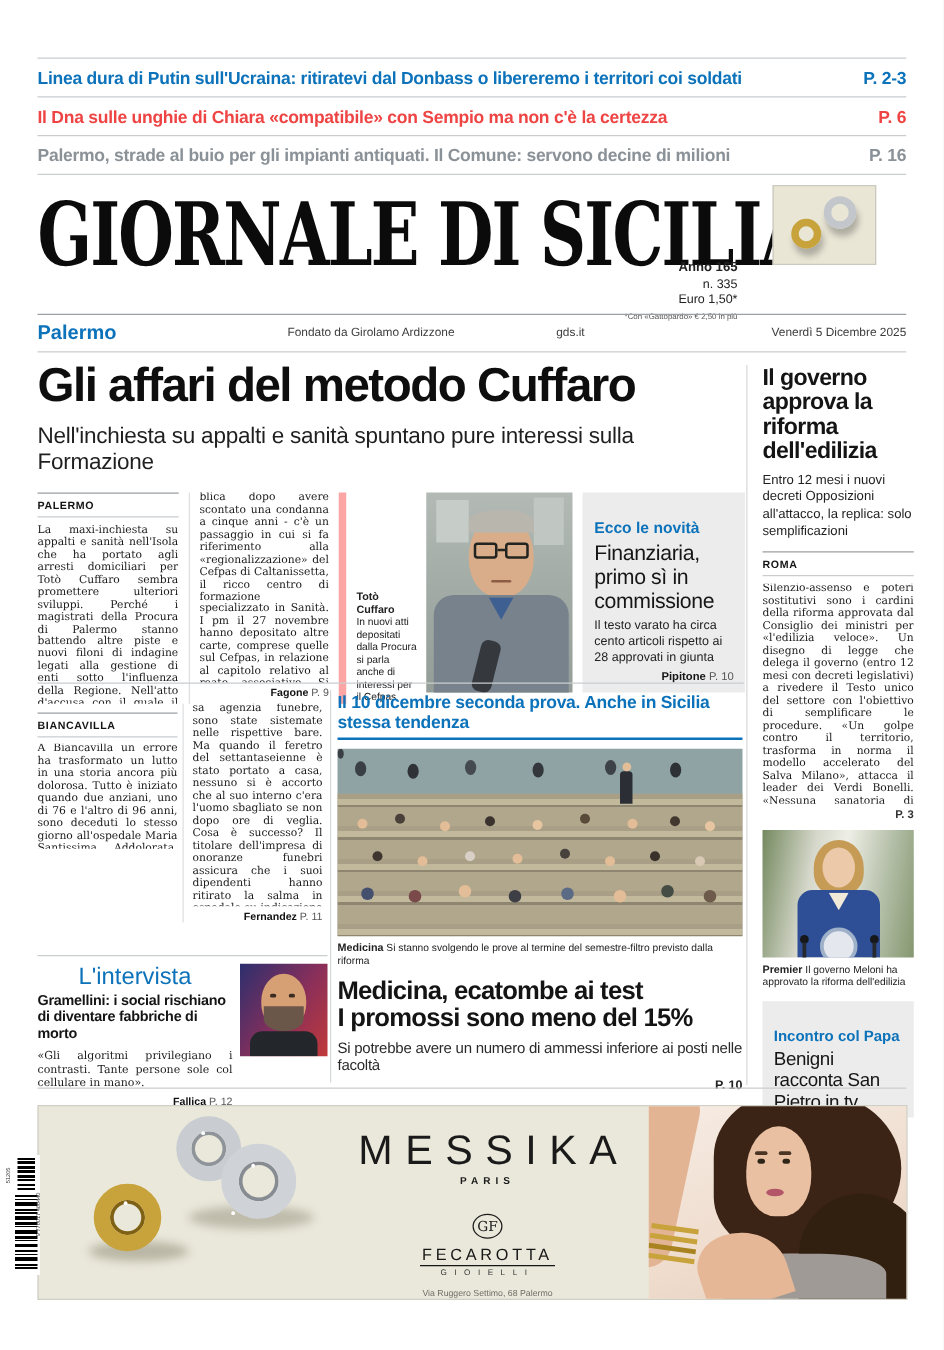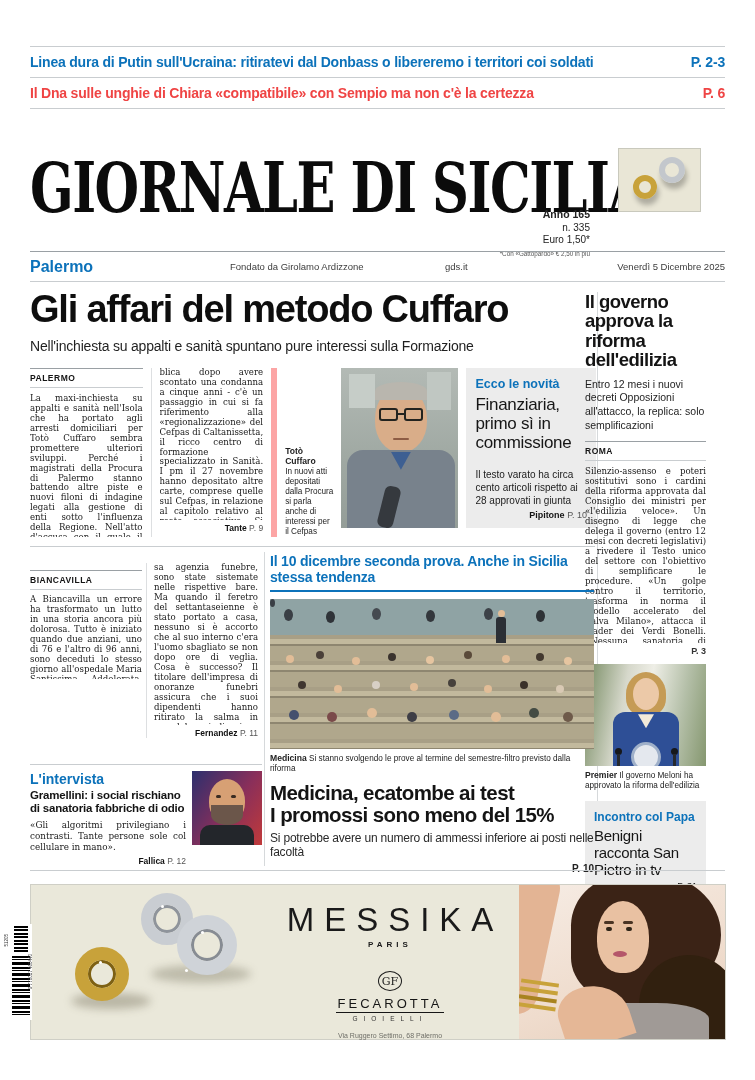"Palermo, strade al buio per" div.teaser { html: none -> <div> <span>Palermo, strade al buio per gli impianti antiquati. Il Comune: servono decine di milioni</span> <span>P. 16</span> </div> }
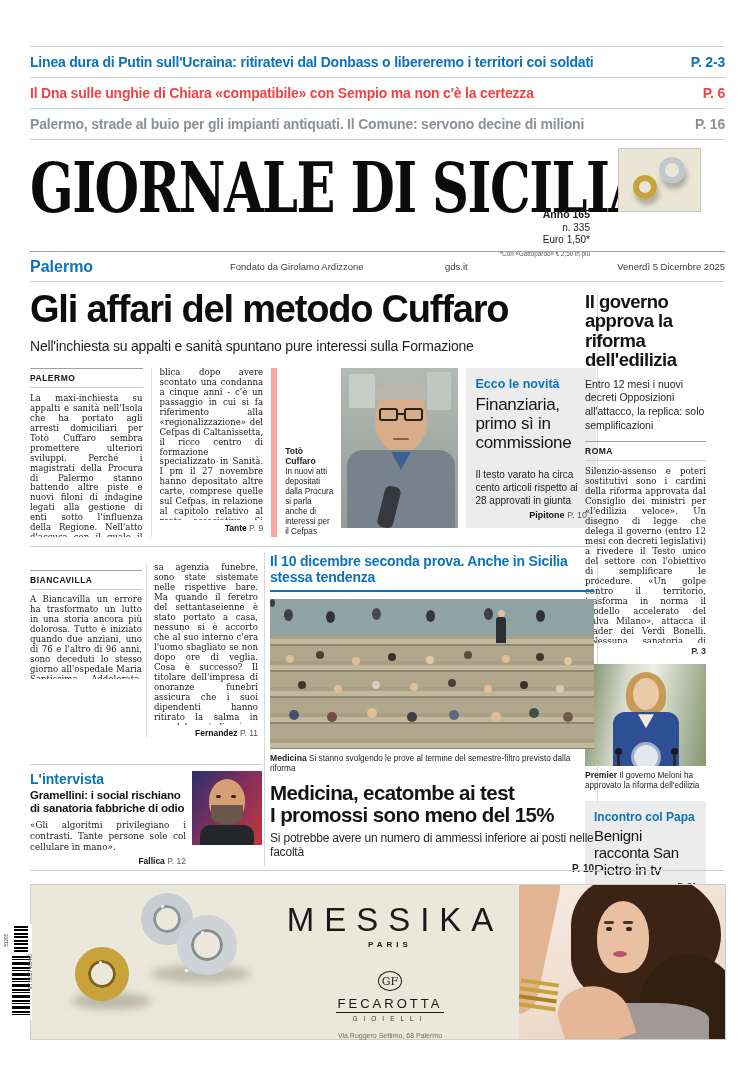"Il governo approva la riforma" div.abs { left: 585px -> 610px }
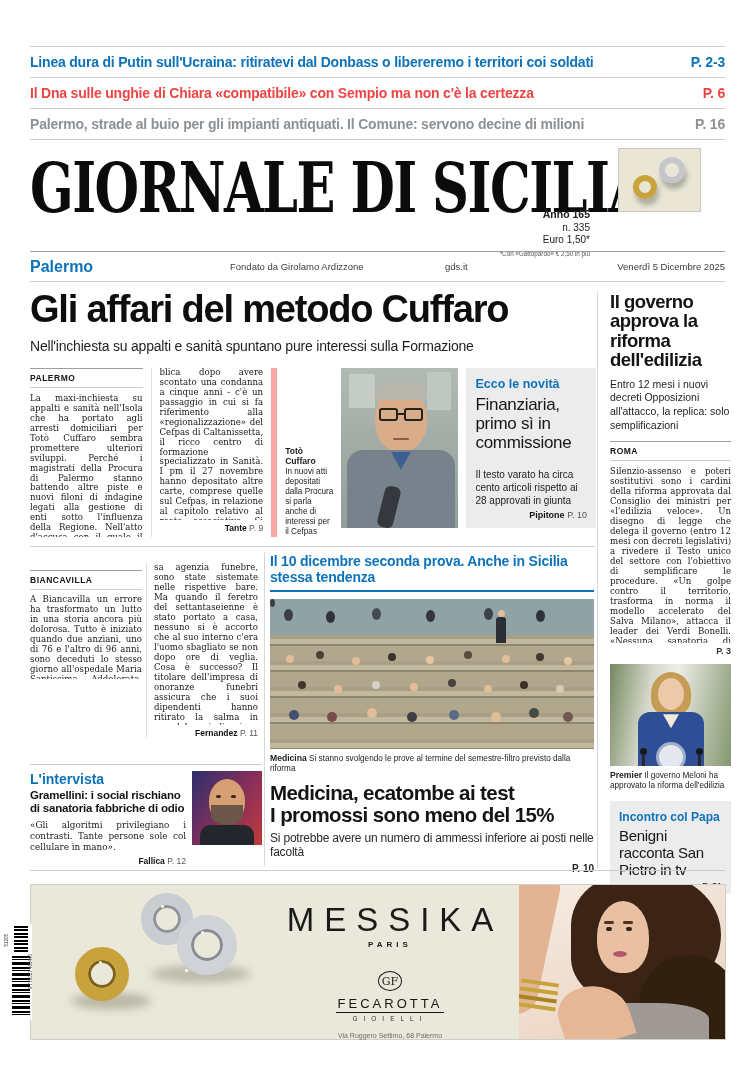"Nell'inchiesta su appalti e sanità" .h-sub { font-size: 14px -> 18px }
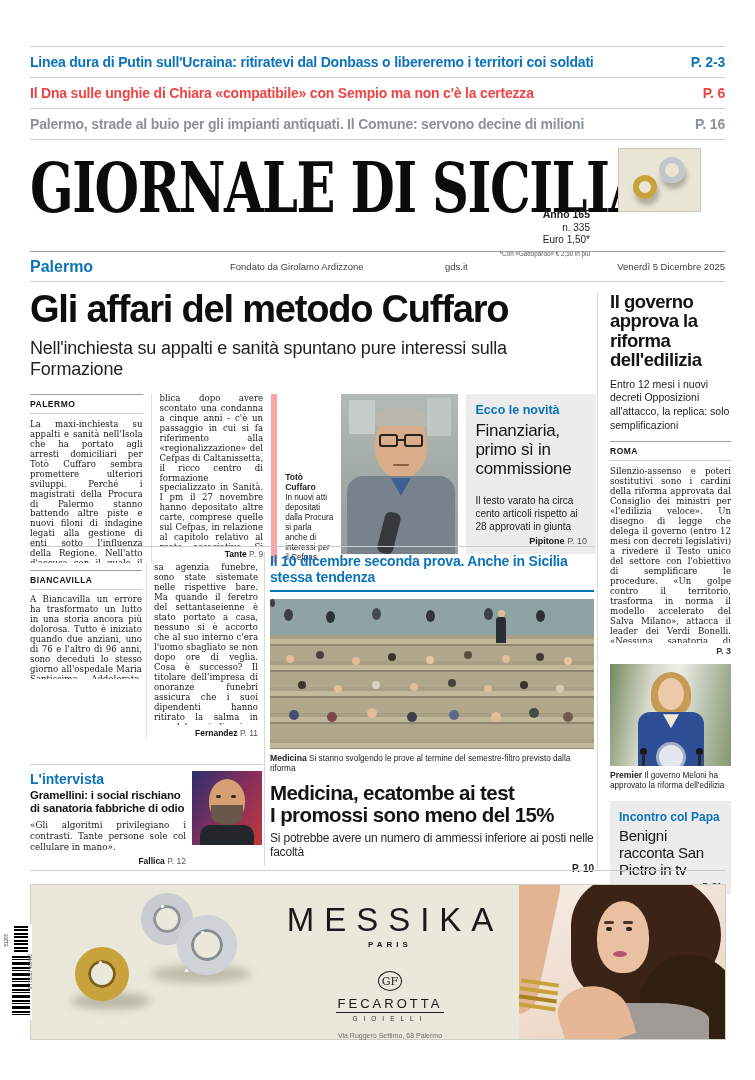"Ecco le novità" .box-kick { margin-top: none -> 12px }
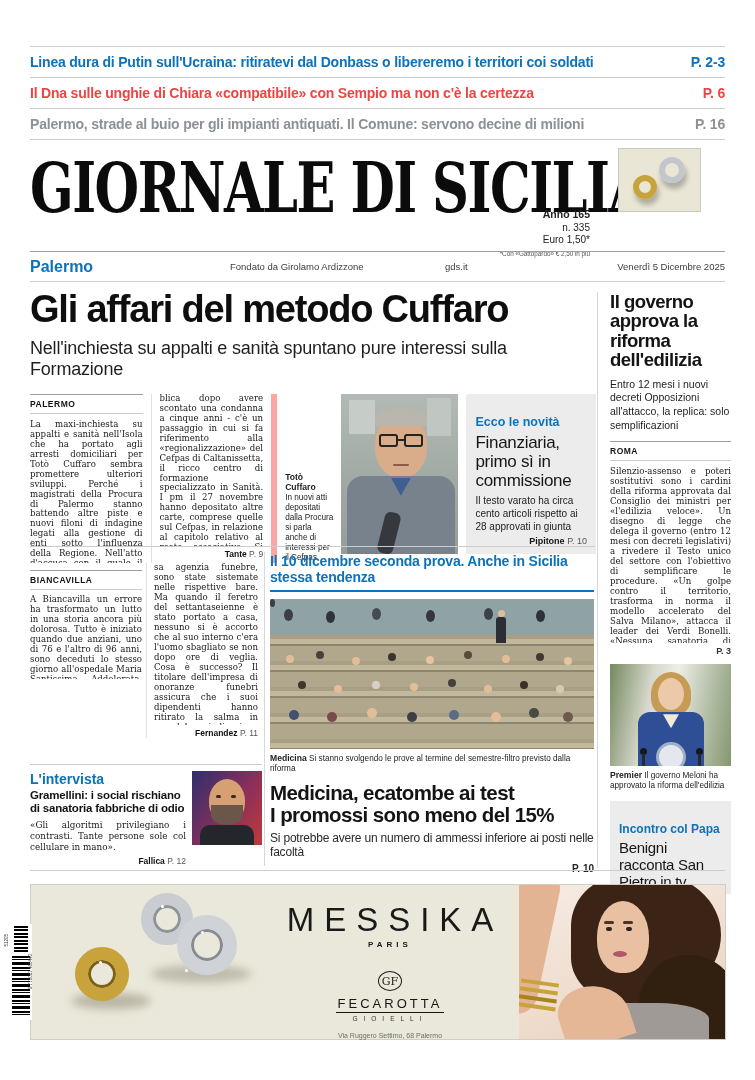"Tante" b { text: Tante -> Fagone }
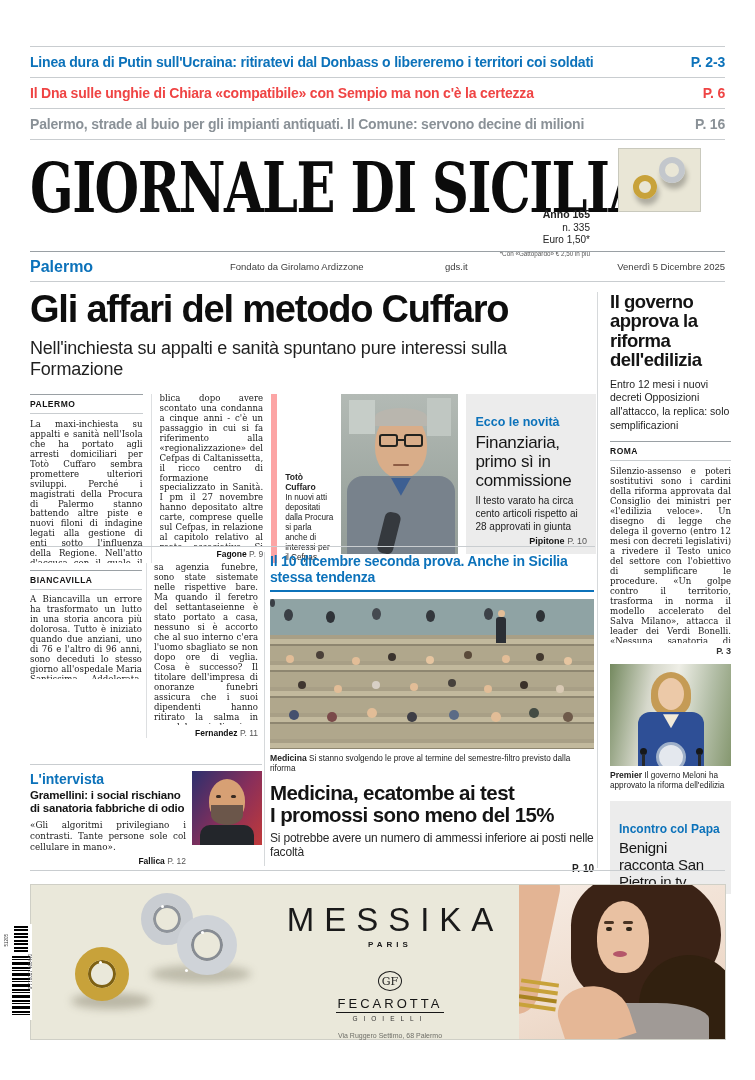"L'intervista" .int-kick { font-size: 14px -> 19px; font-weight: 700 -> 400; text-align: none -> center }
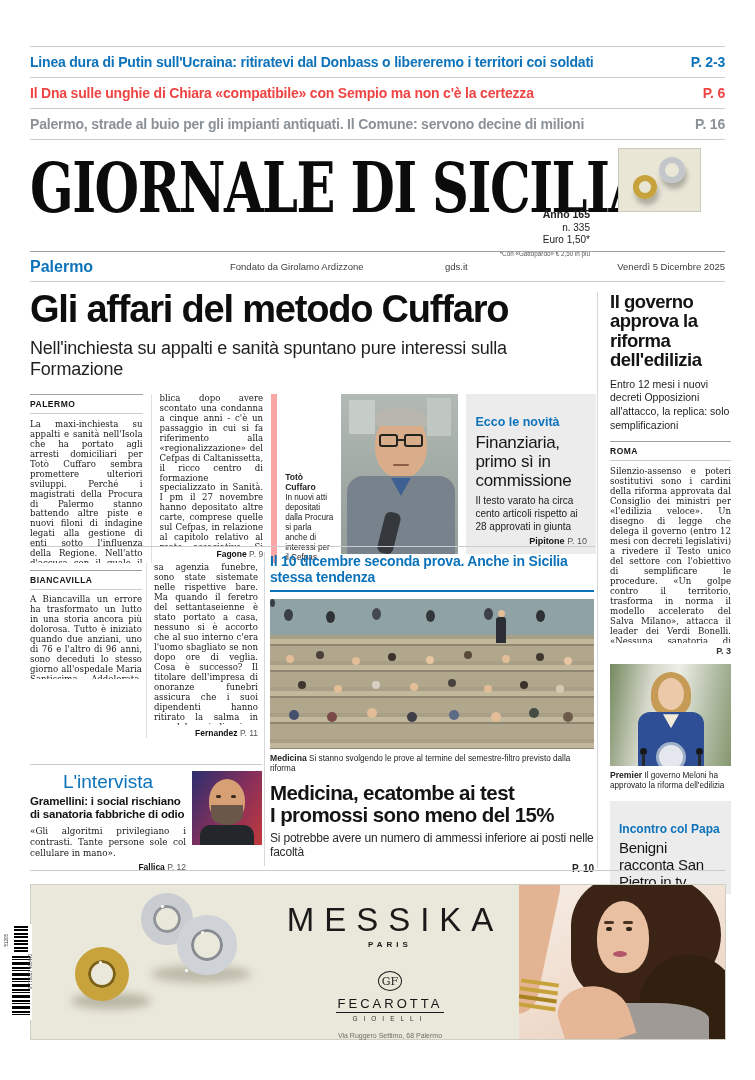"Gramellini: i social rischiano di" div.int-head { text: sanatoria fabbriche di odio -> diventare fabbriche di morto }
